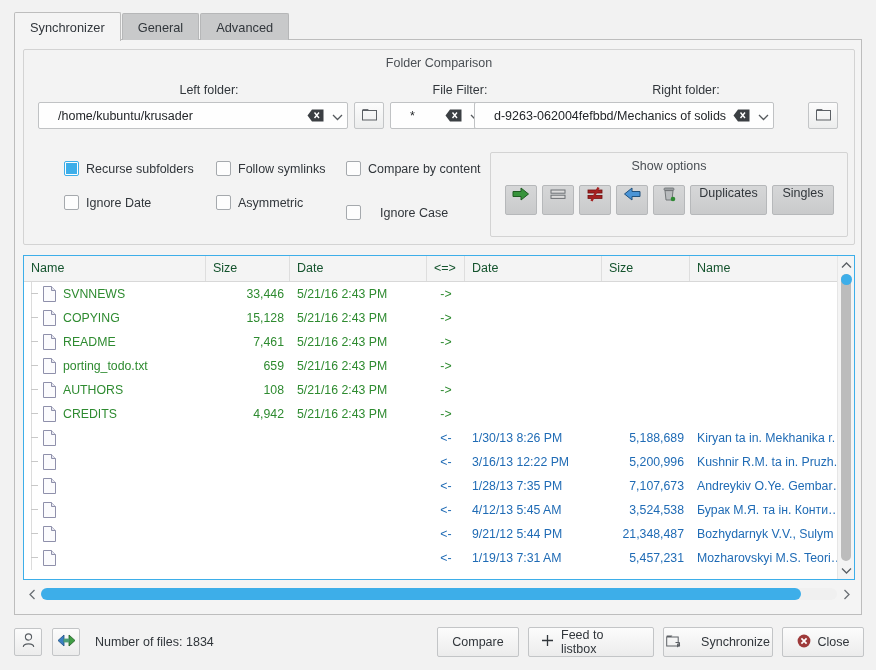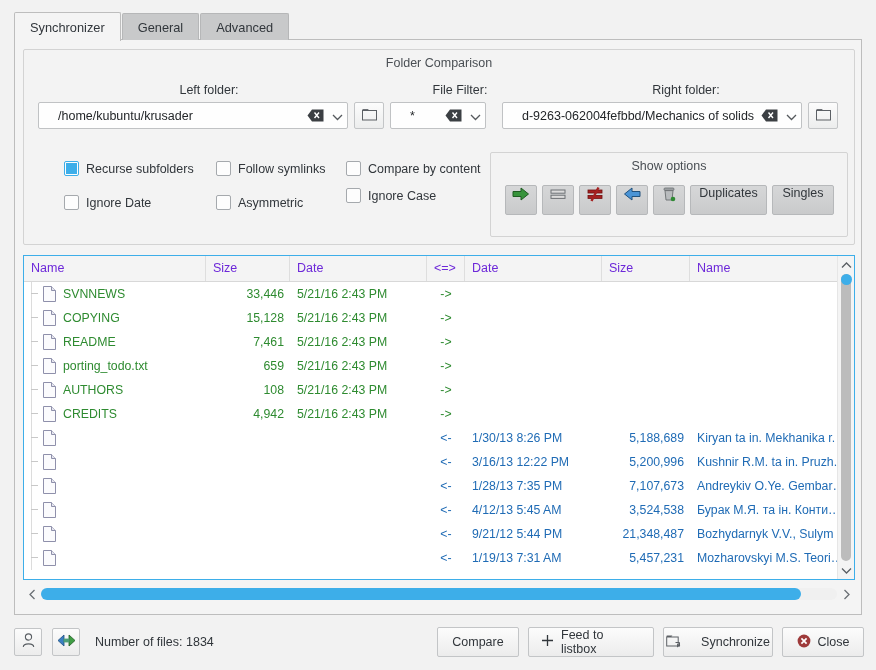"d-9263-062004fefbbd/Mechanics of solids" div.combo { left: 478px -> 450px }
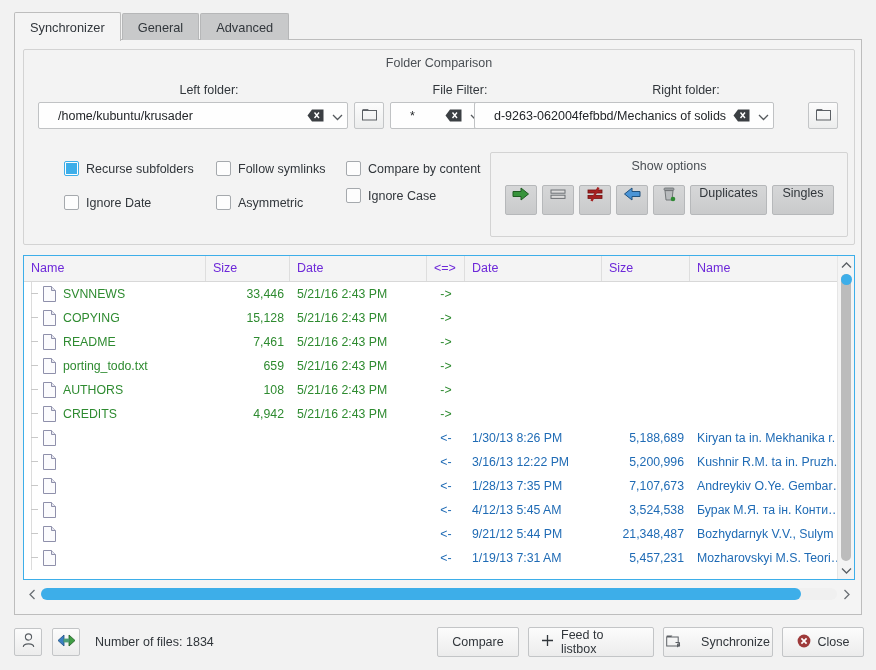"Ignore Case" div.cbrow { gap: none -> 12px; top: 138px -> 155px }
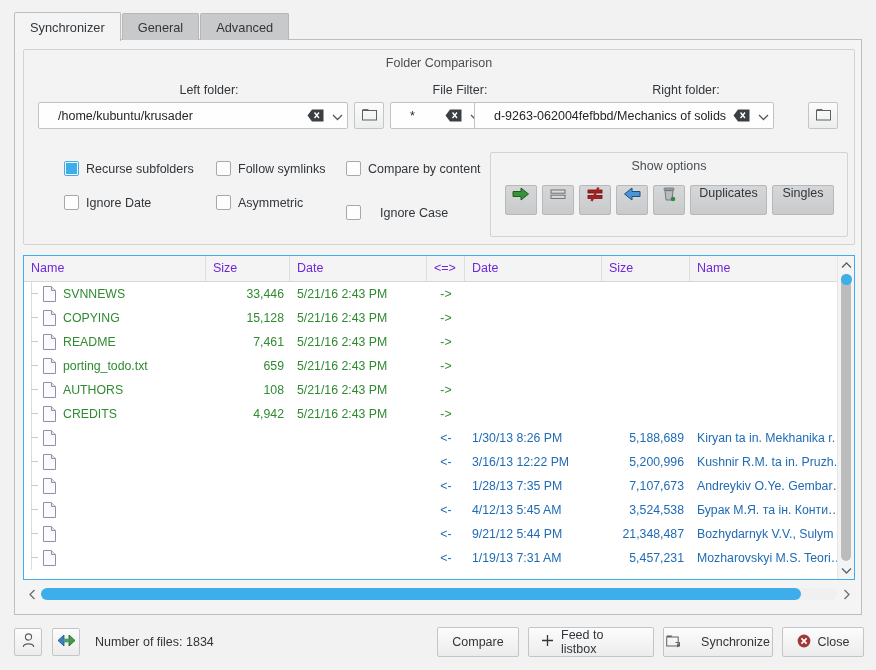"Name" .th { color: #6d28d9 -> #14532d }
